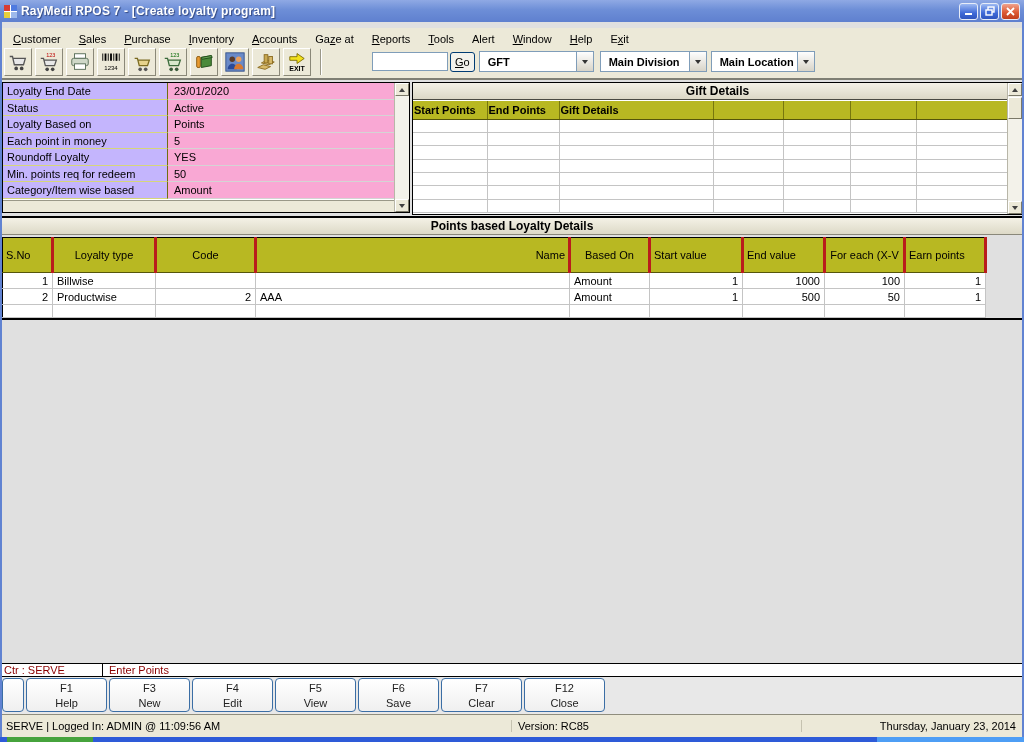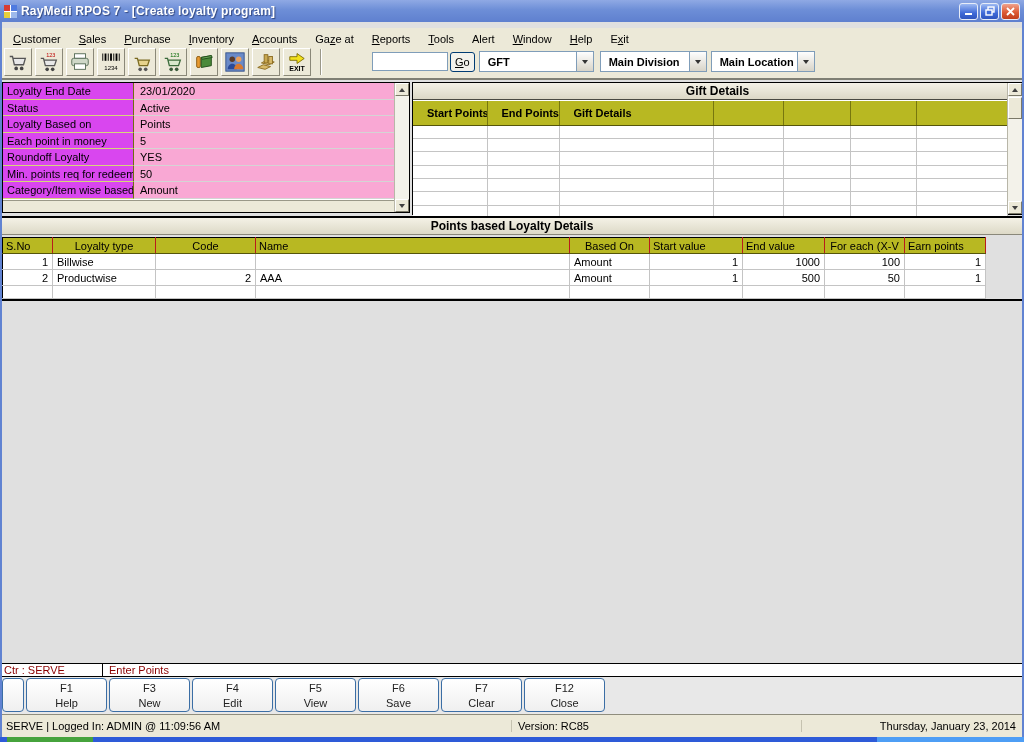"Loyalty End Date" .form-label { background: #d946ef -> #c4b5fd; width: 131px -> 165px }
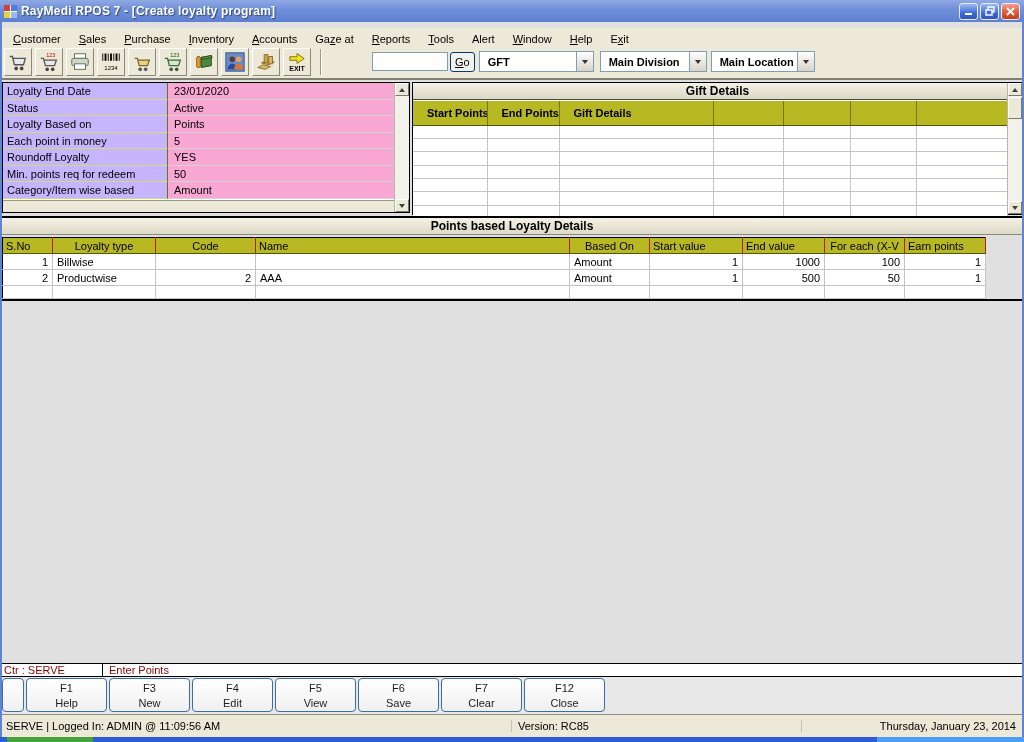"Start Points" #gift-table th { height: 24px -> 18px; padding: 0 14px -> 0 1px }
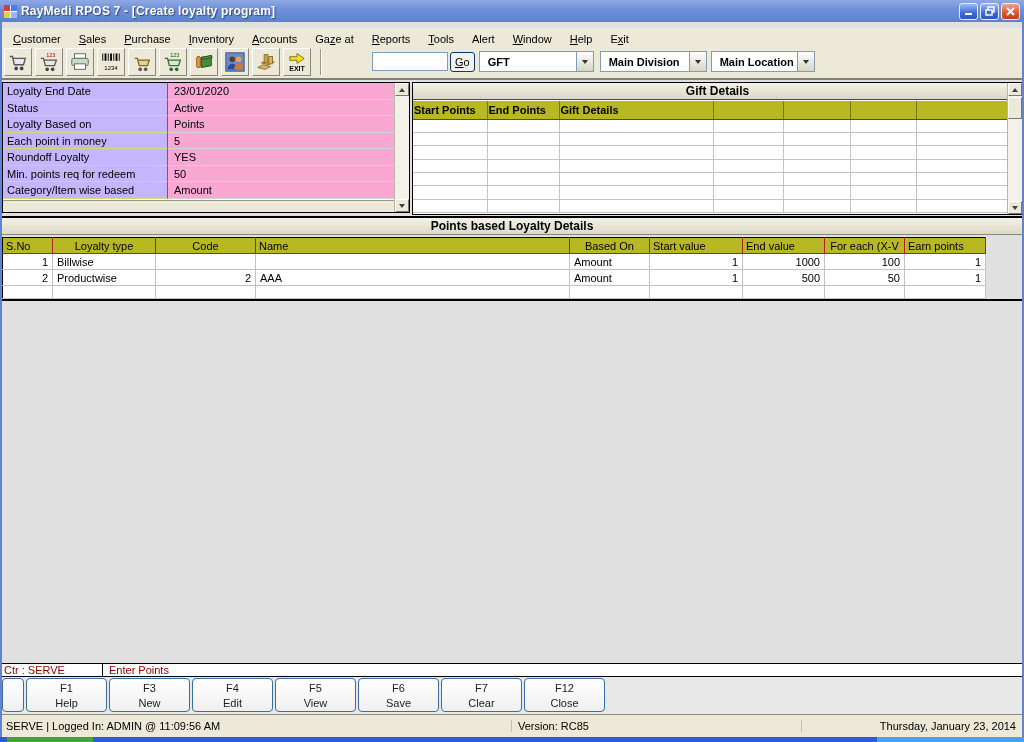"S.No" #loyalty-table th { border-right: 1px solid #b91c1c -> 3px solid #b91c1c; padding: 1px 3px -> 11px 3px }
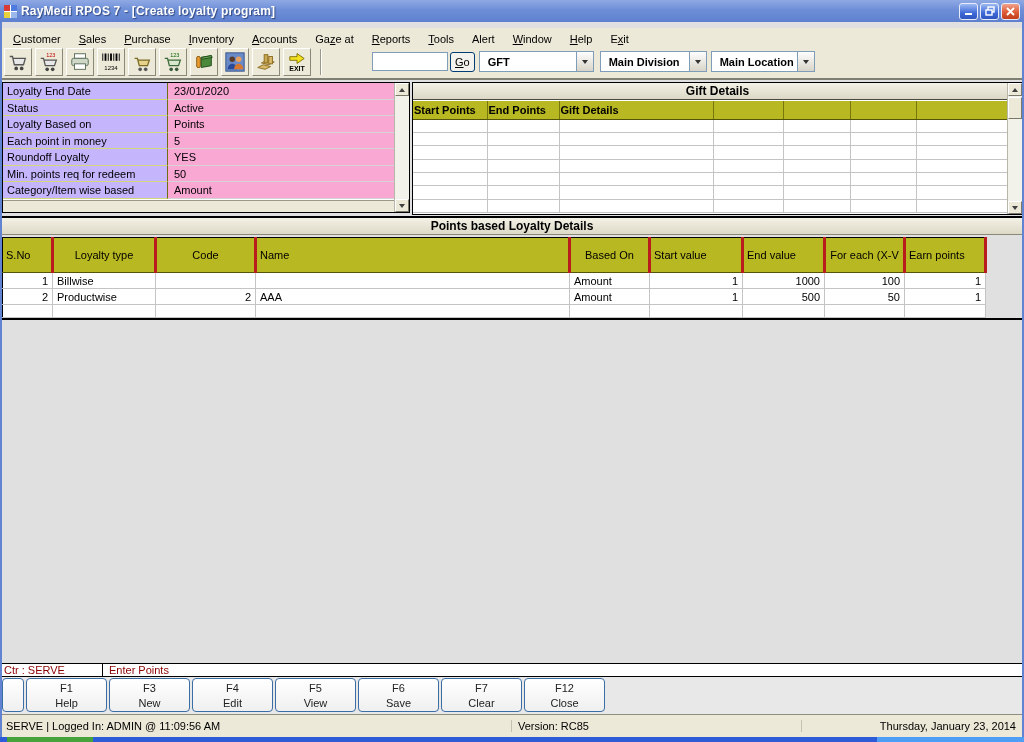"Name" th { text-align: left -> right }
